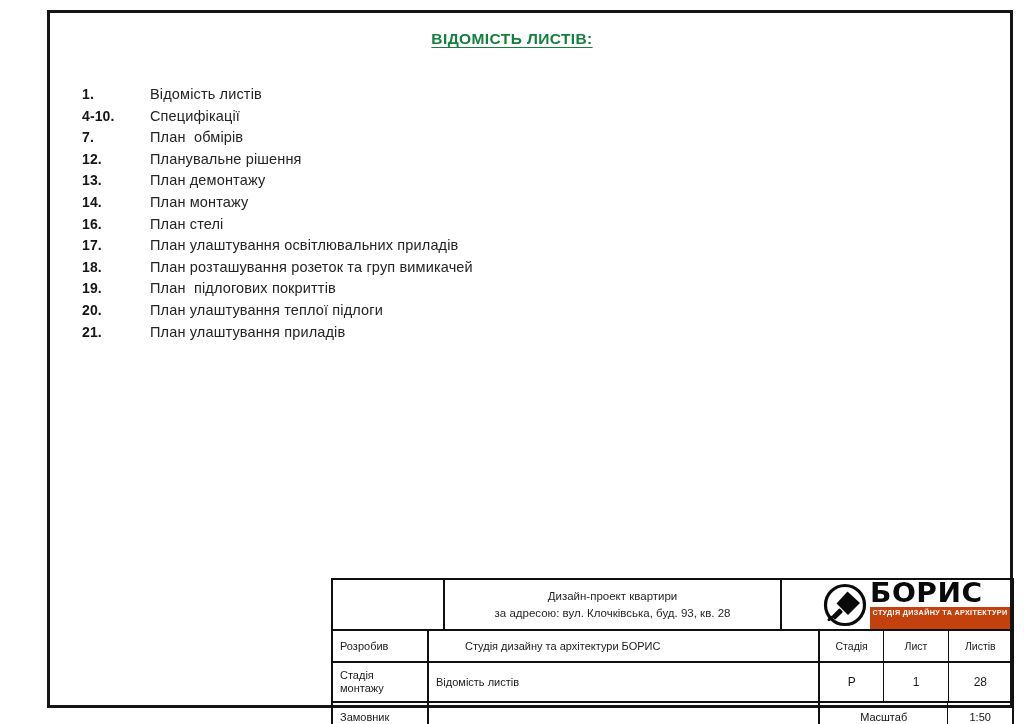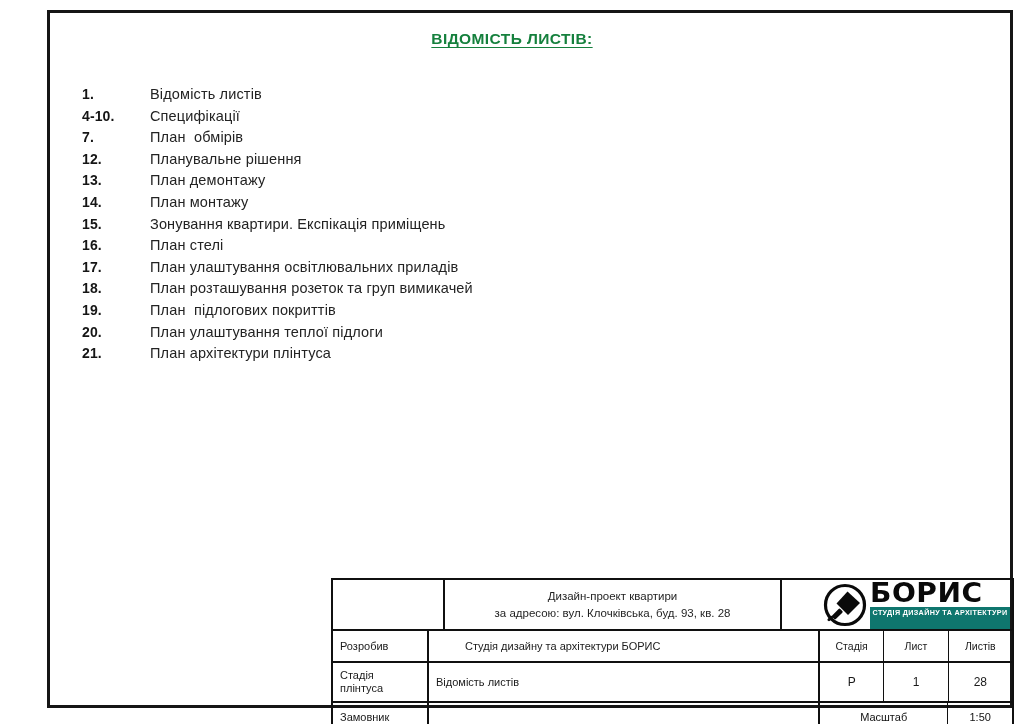"15." div.list-row { html: <div> <span>15.</span> <span>Зонування квартири. Експікація приміщень</span> </div> -> none }
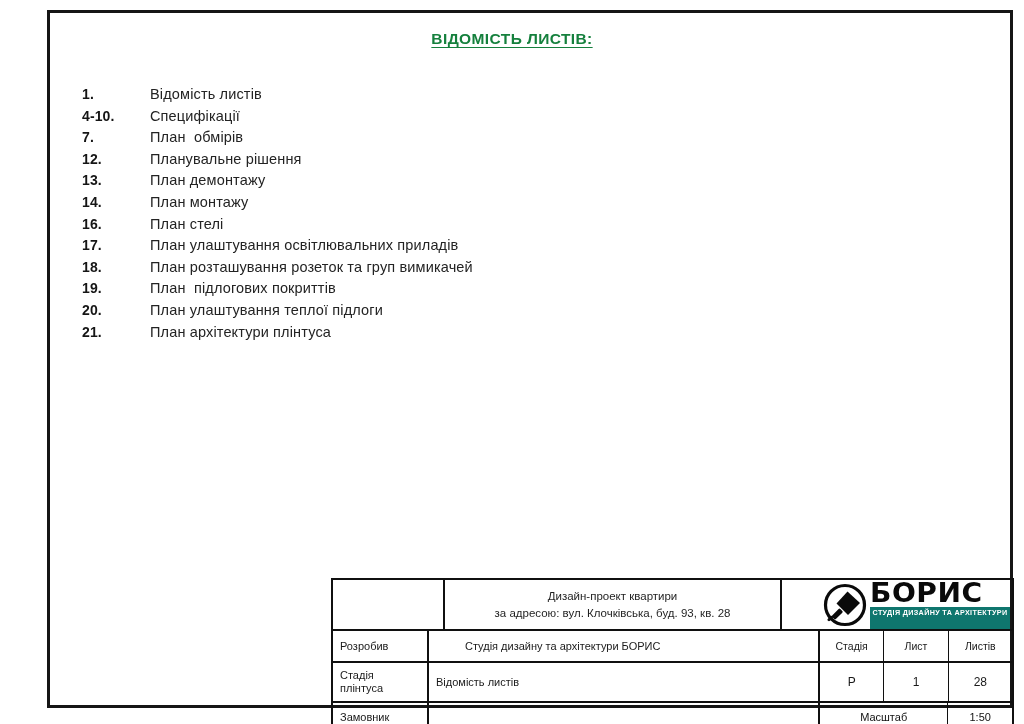"План архітектури плінтуса" span.list-label { text: архітектури плінтуса -> улаштування приладів }
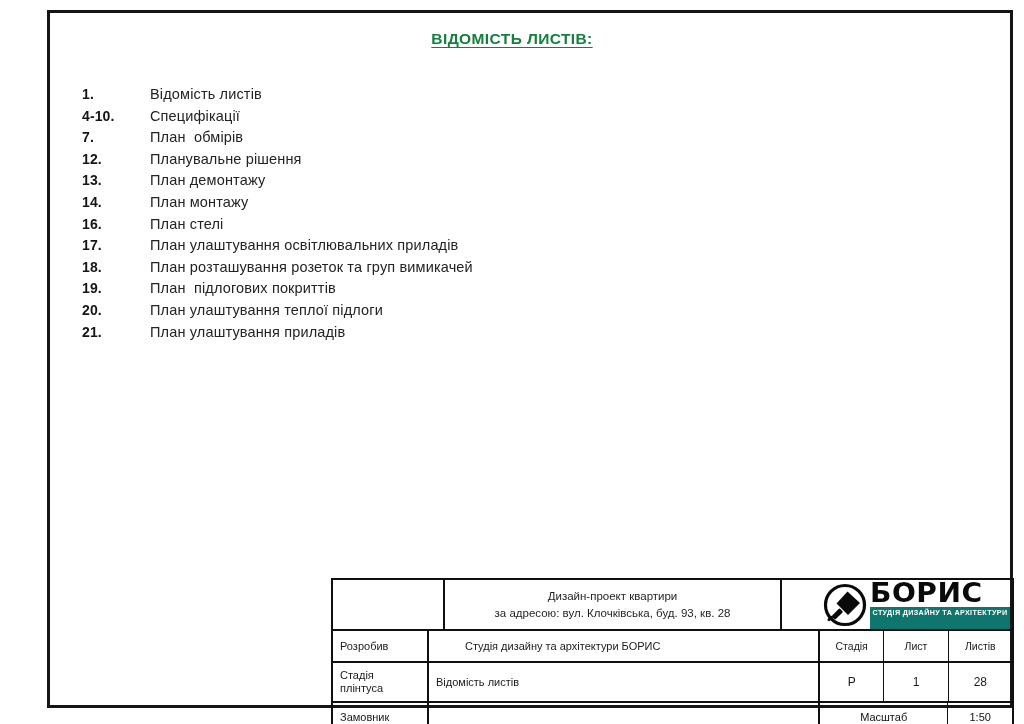"СТУДІЯ ДИЗАЙНУ ТА АРХІТЕКТУРИ" #logo-tagline { background: #0f766e -> #c2410c }
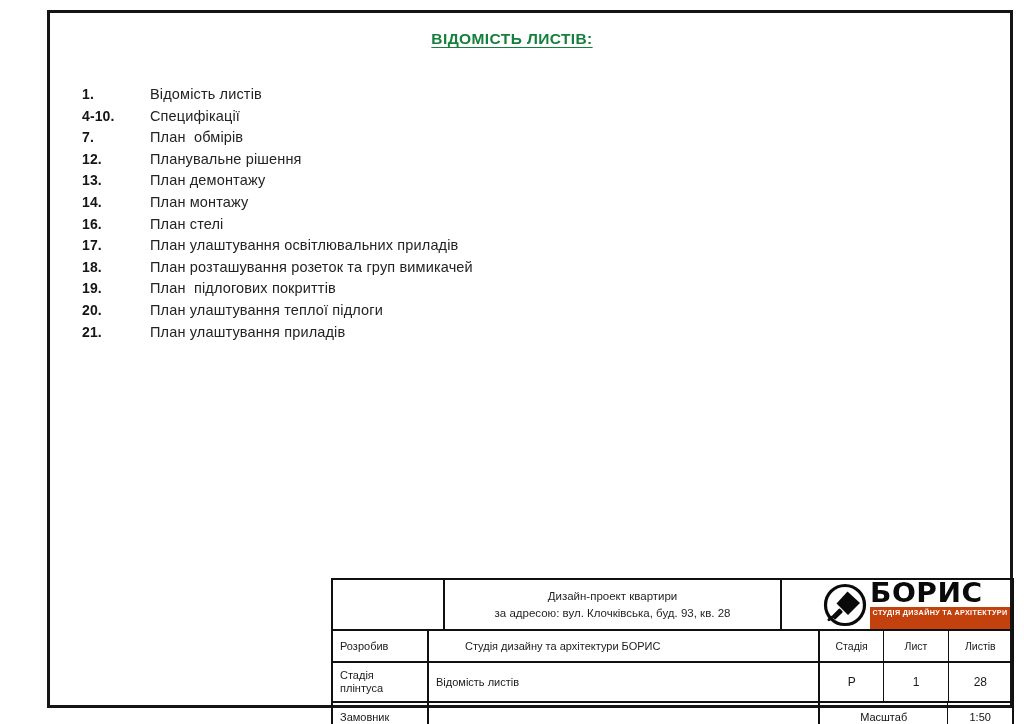"плінтуса" span { text: плінтуса -> монтажу }
